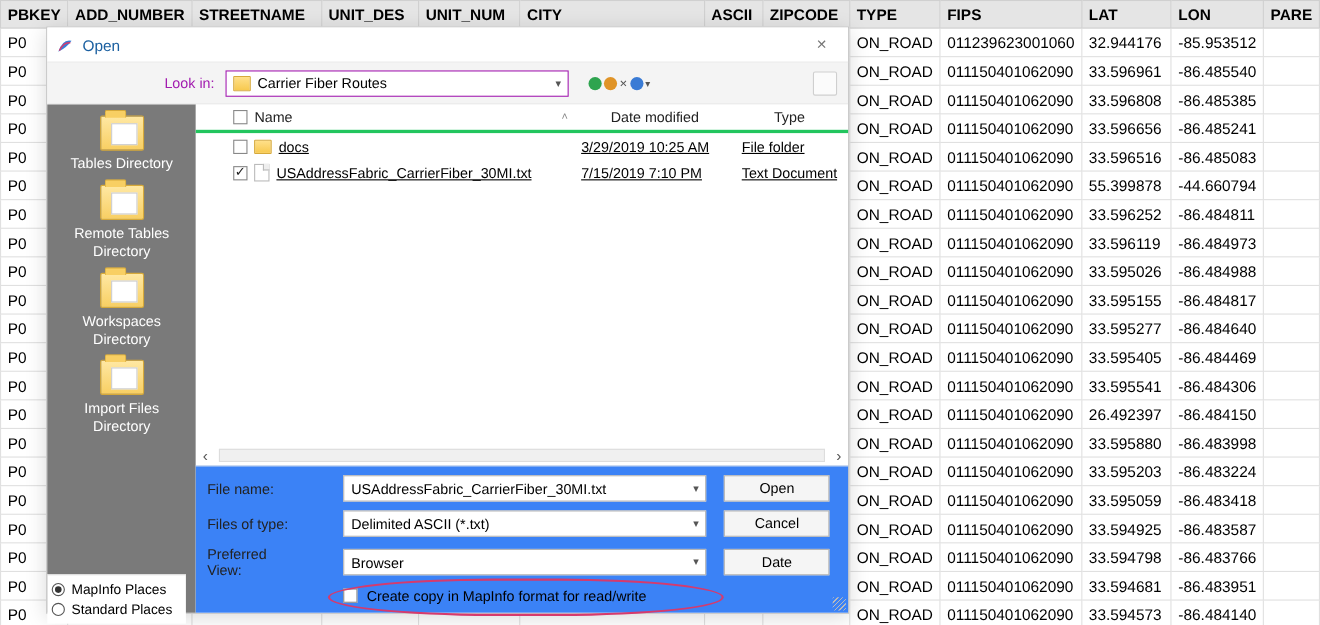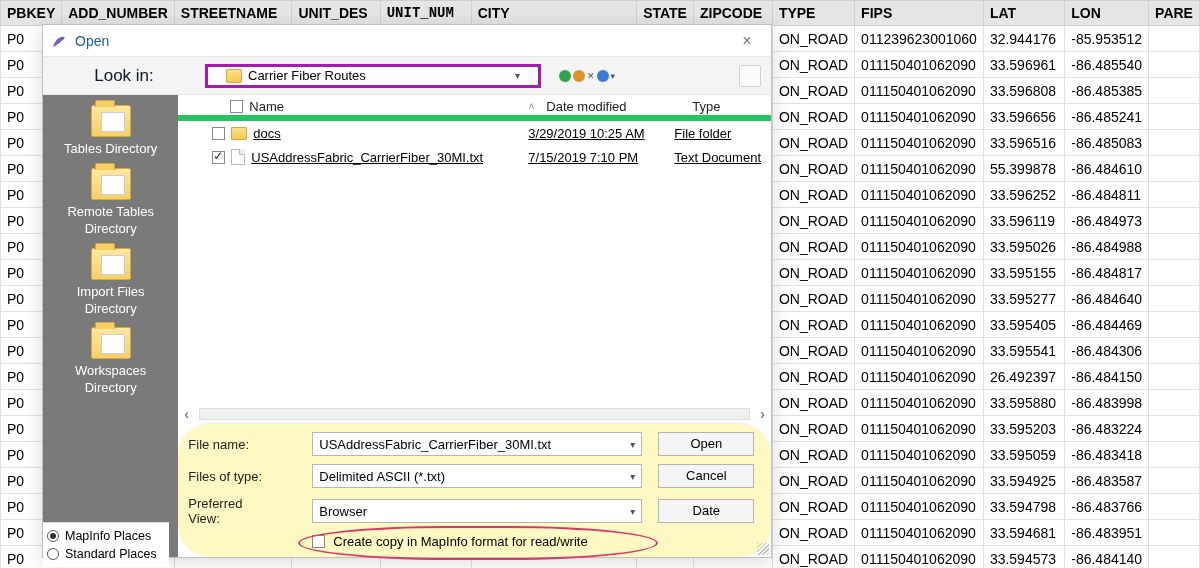"UNIT_NUM" .col-unitnum { font-family: Liberation Mono, monospace -> none }
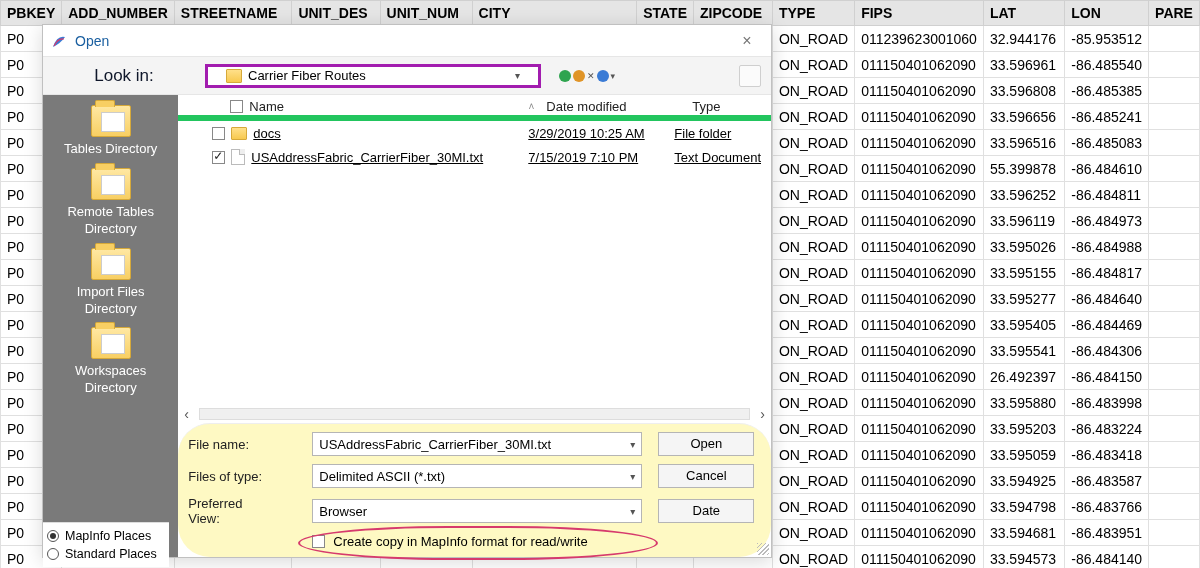"STATE" th.col-state { text: STATE -> ASCII }
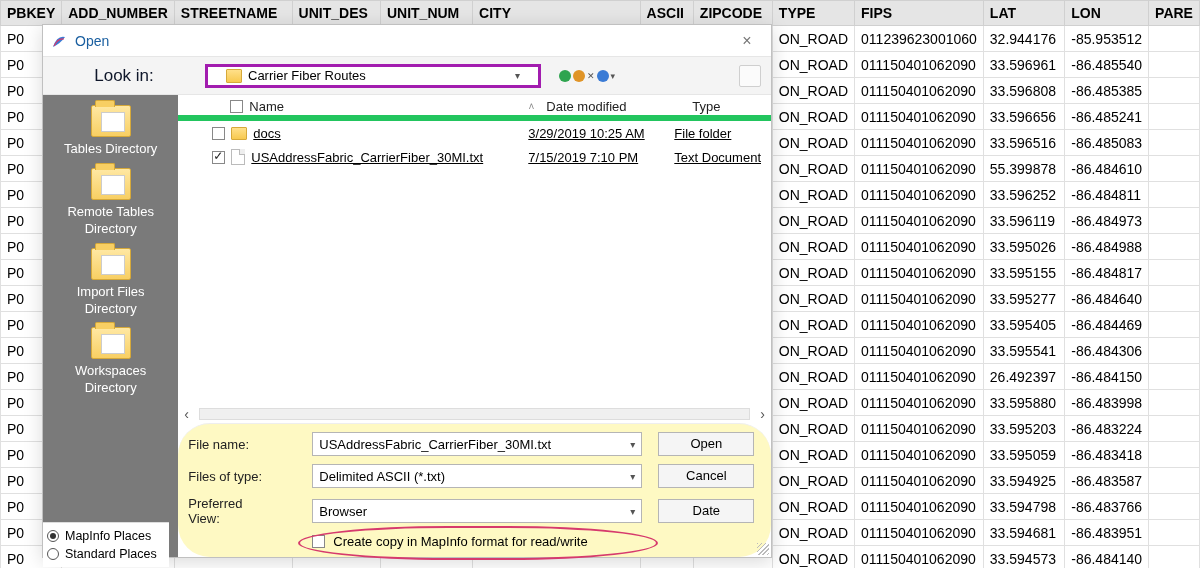"Look in:" .lookin-label { color: #0f172a -> #a21caf; font-size: 17px -> 13px; text-align: center -> right }
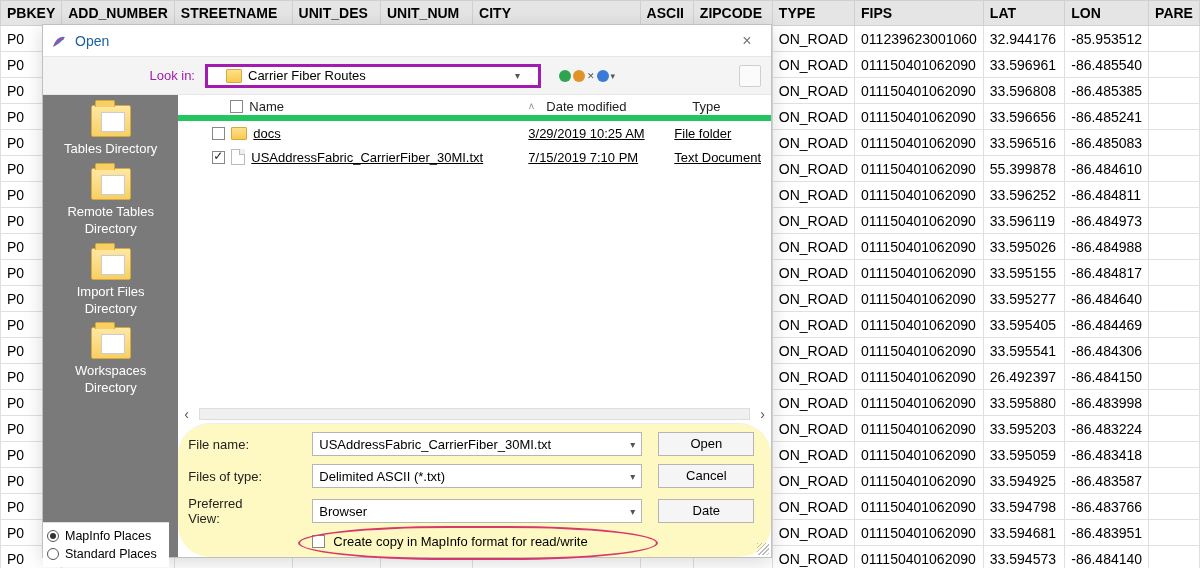"Carrier Fiber Routes" .lookin-select { border: 3px solid #a21caf -> 1px solid #a21caf; padding: 0 18px -> 0 6px; width: 336px -> 312px }
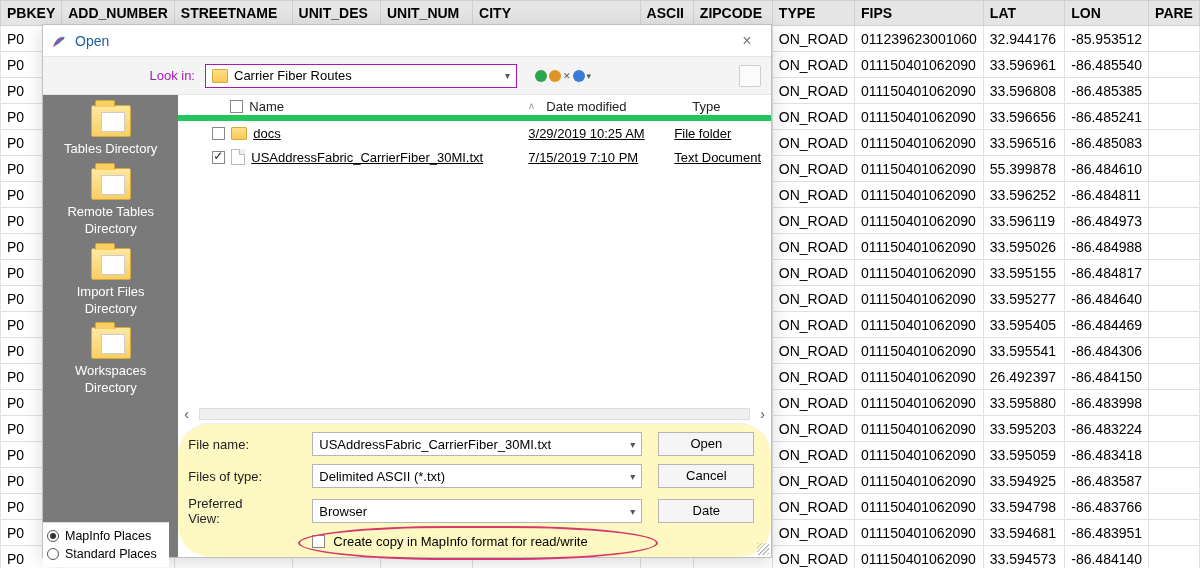"Name" .list-header { border-bottom: 6px solid #22c55e -> 3px solid #22c55e; padding: 0 22px -> 0 4px; text-align: none -> center }
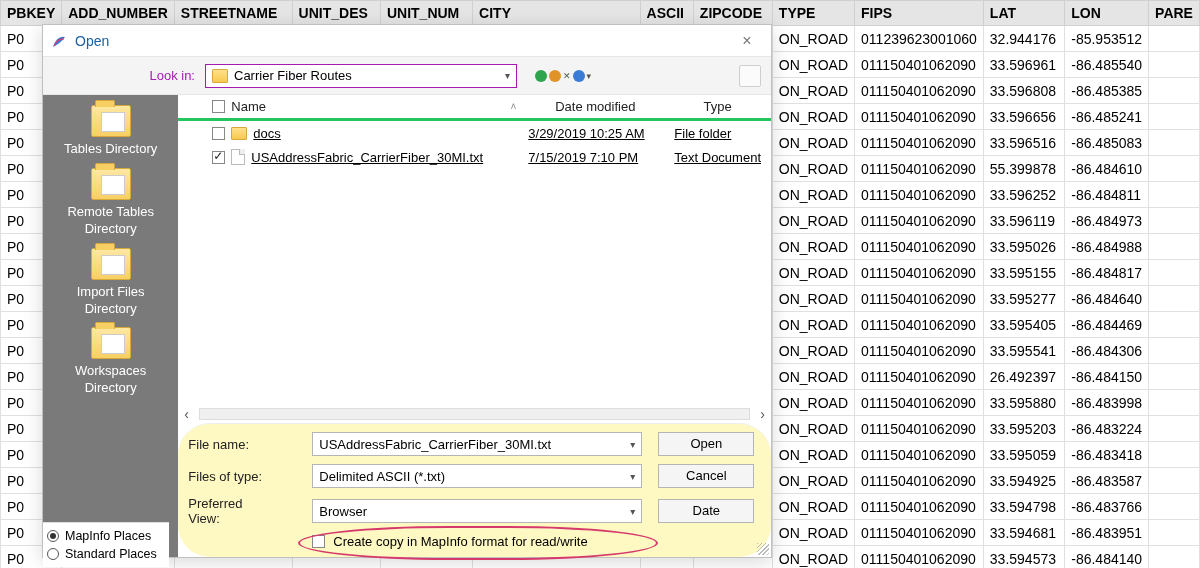"-86.484610" td { text: -86.484610 -> -44.660794 }
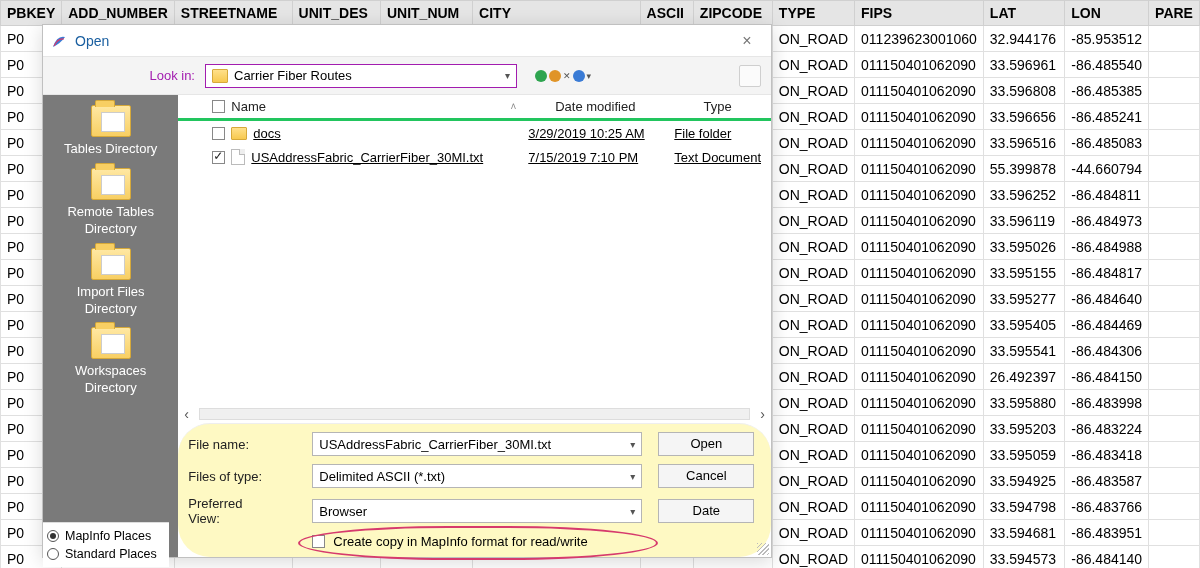"Import Files Directory" div.side-item { order: before "Workspaces Directory" -> after "Workspaces Directory" }
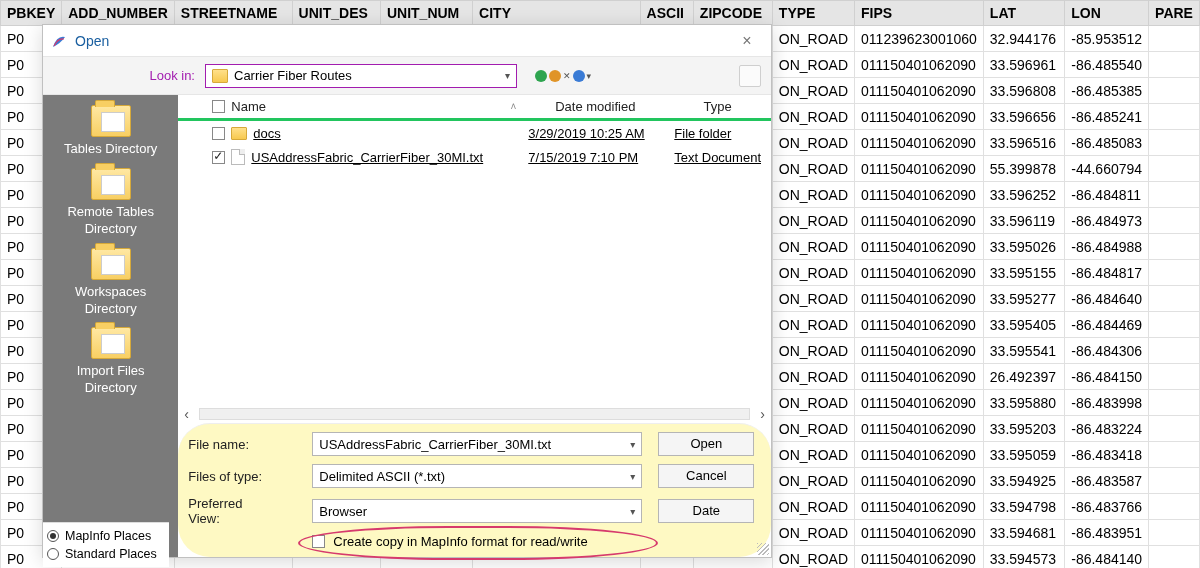"File name:" .bottom { background: #fef9c3 -> #3b82f6; border-radius: 32px -> none }
